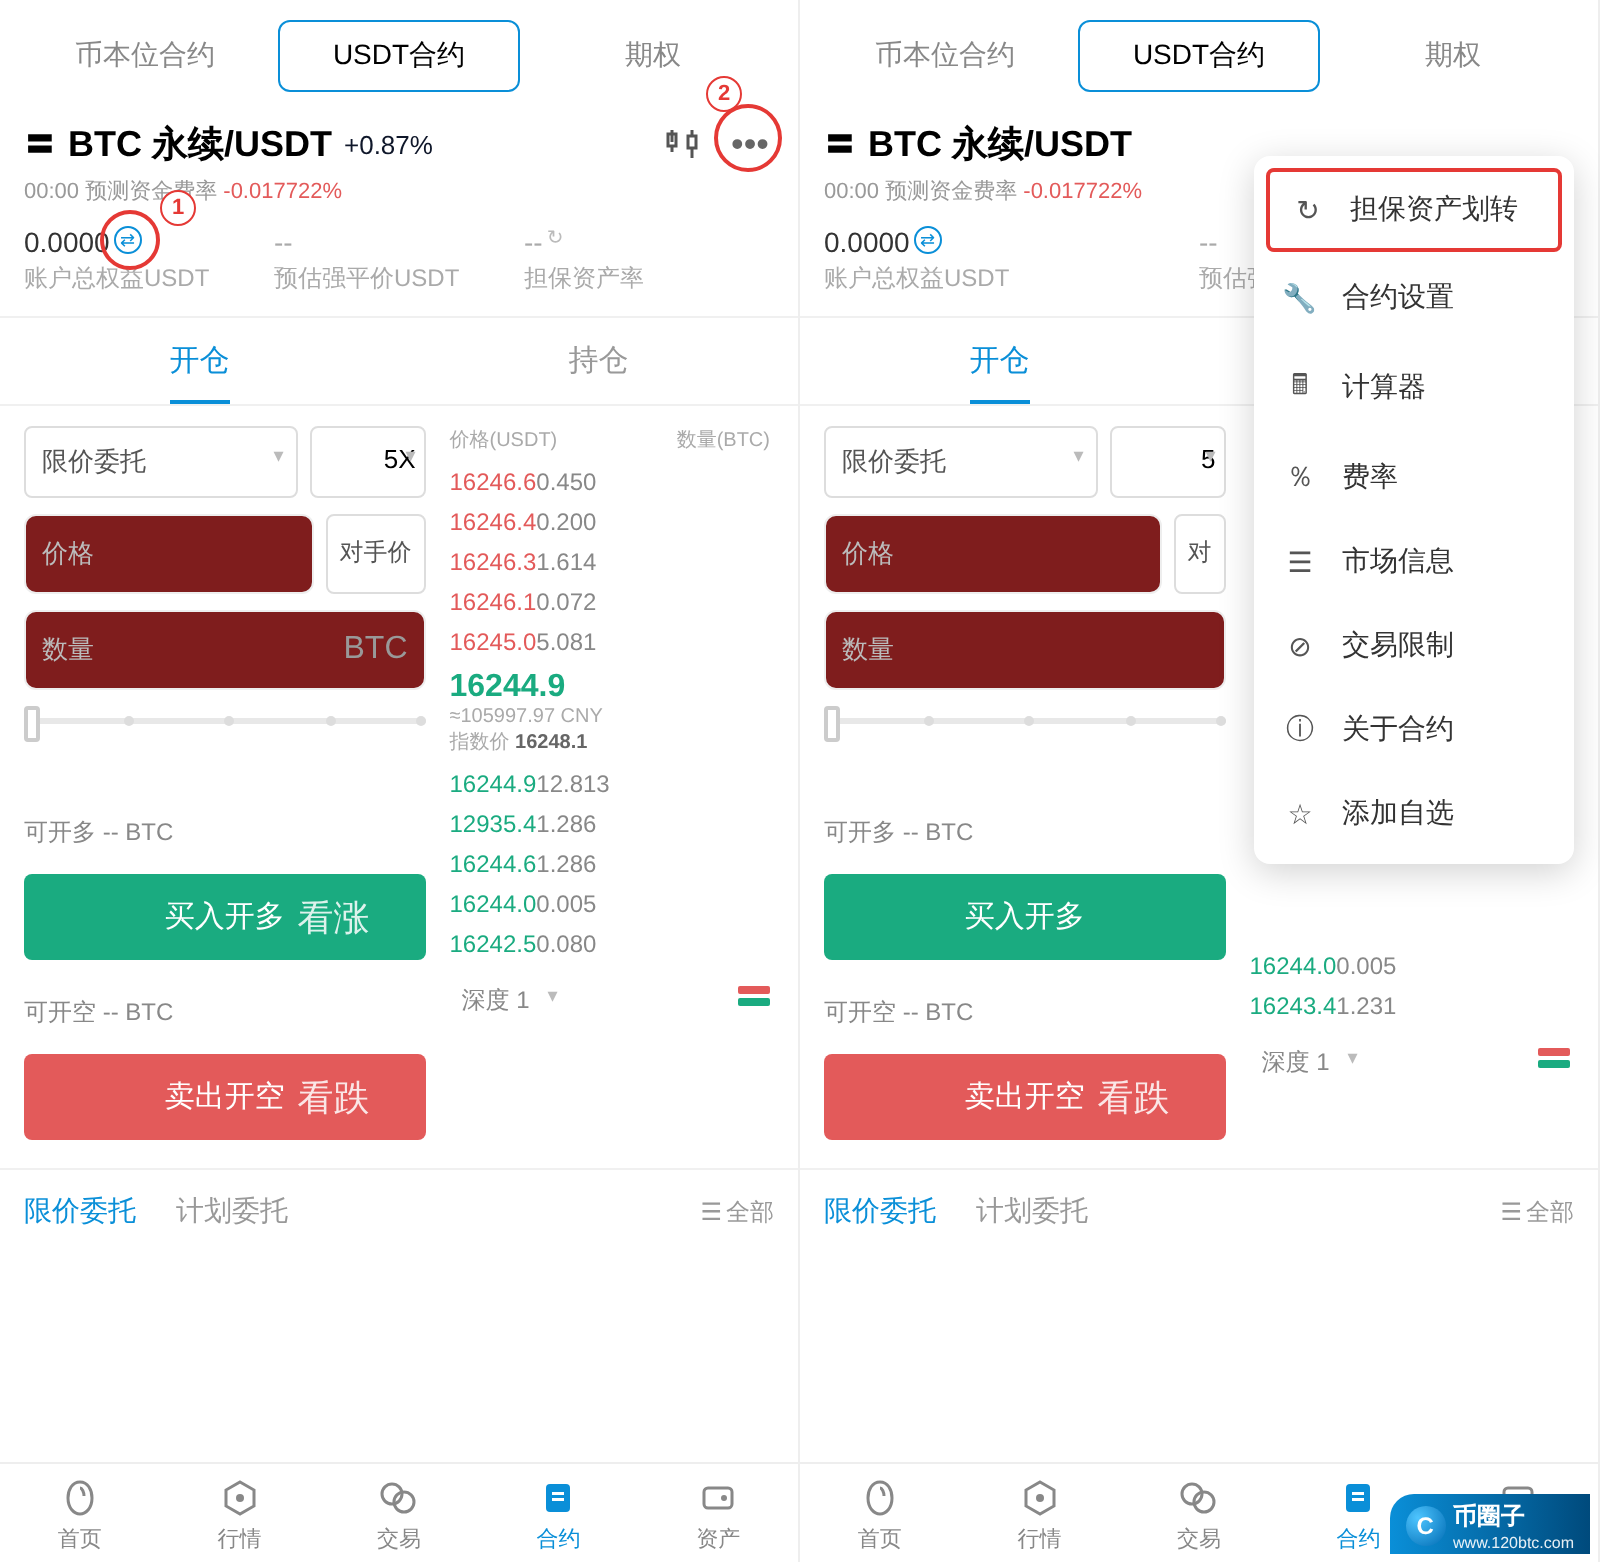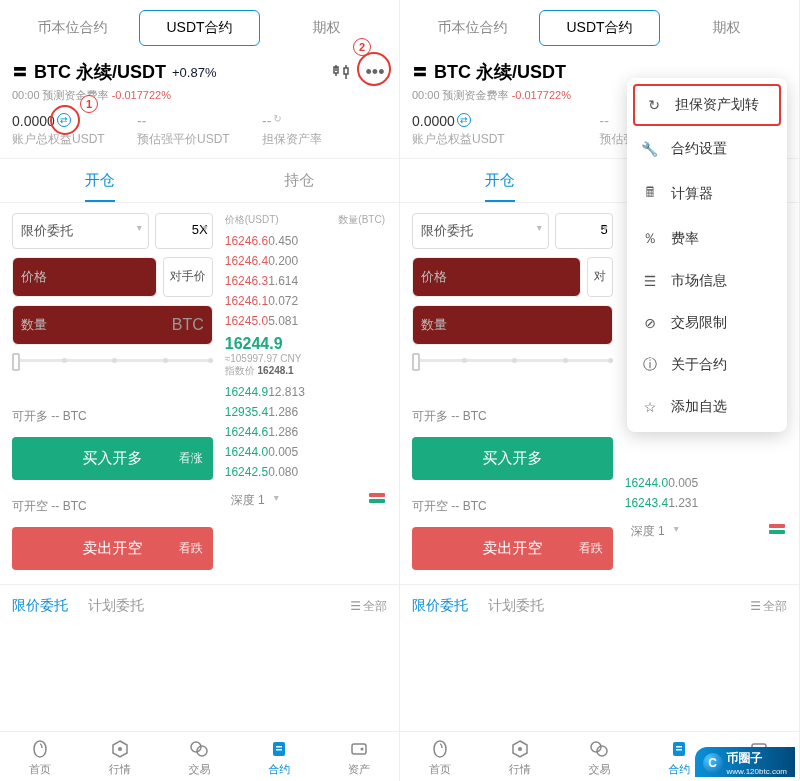"看涨" .action-btn .tag { font-size: 12px -> 18px; right: 10px -> 28px }
